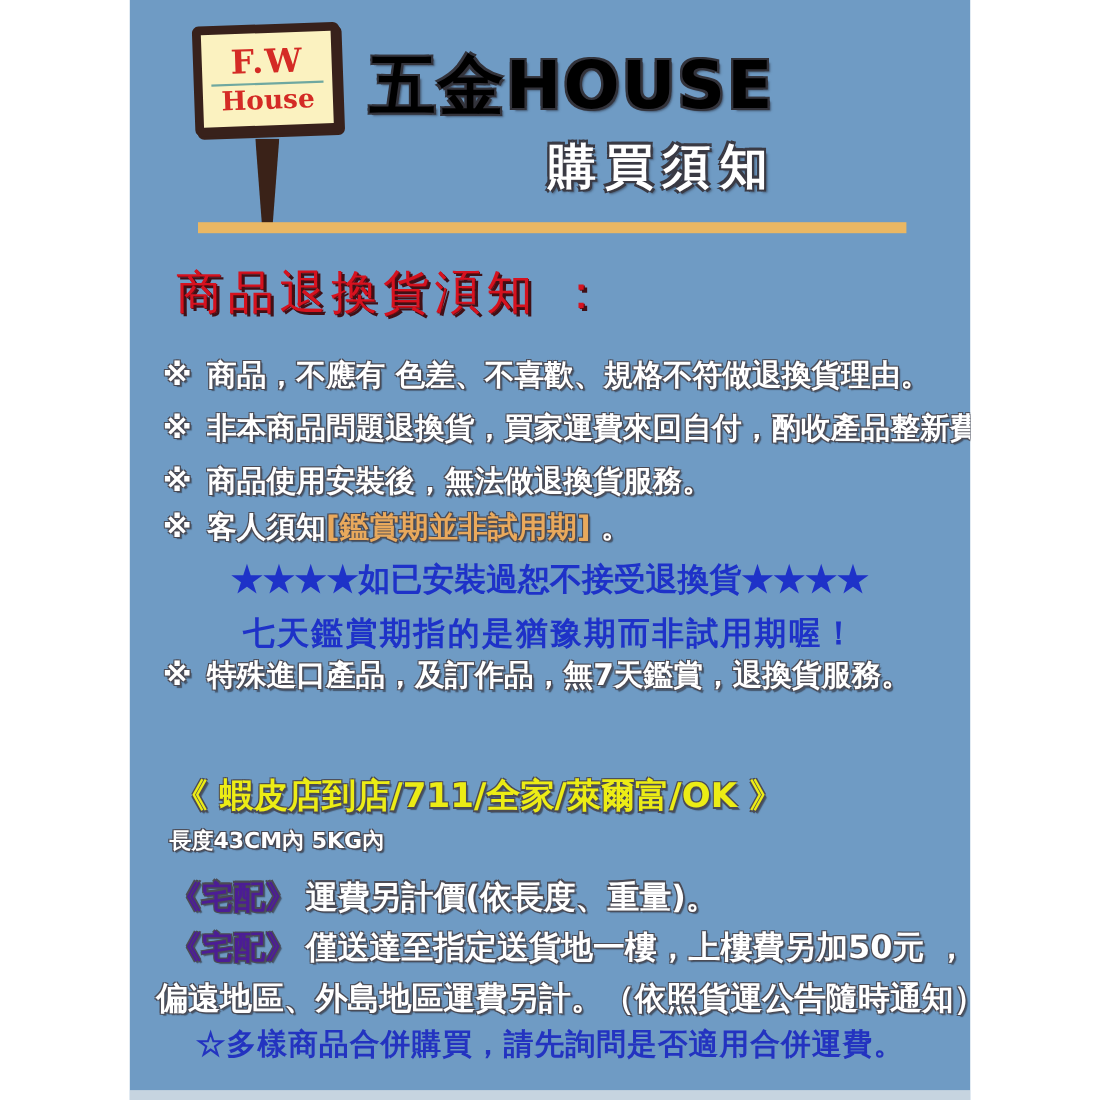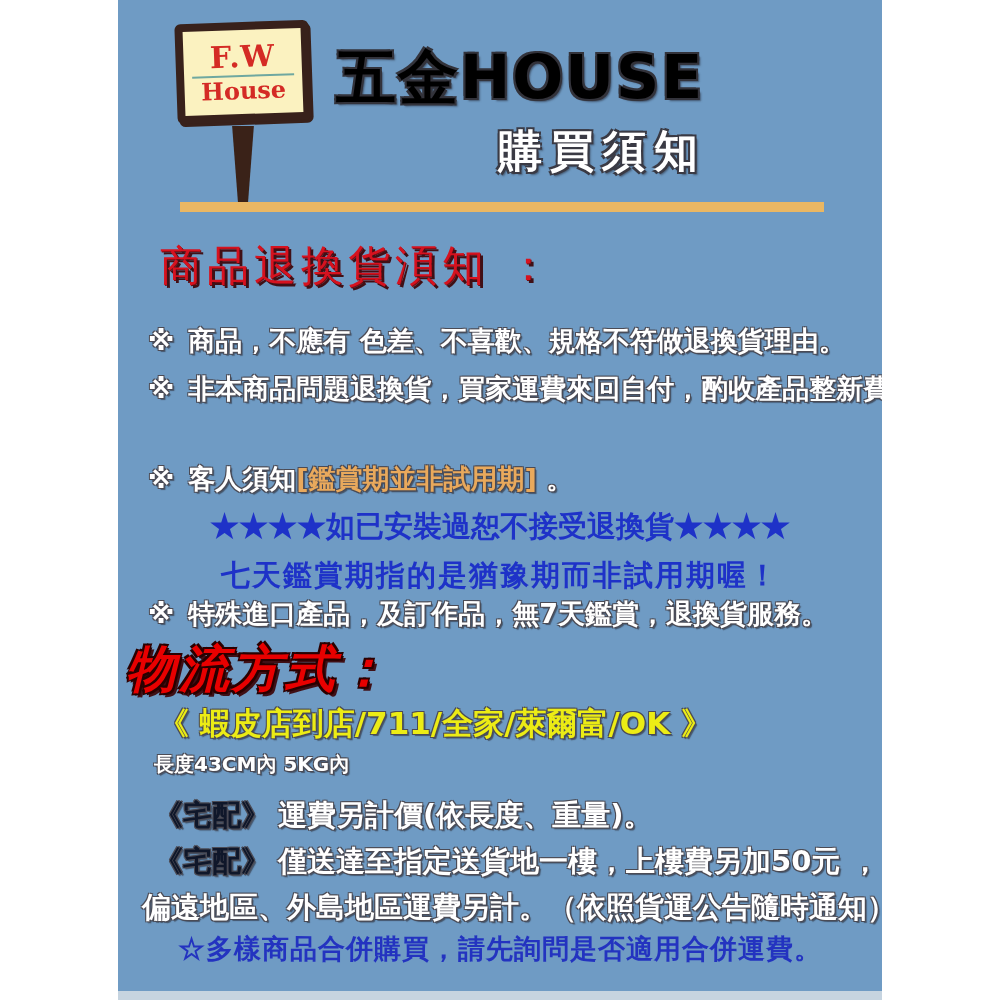"※ 商品使用安裝後，無法做退換貨服務。" div.bullet { html: none -> <div> <span>※</span><span>商品使用安裝後，無法做退換貨服務。</span> </div> }
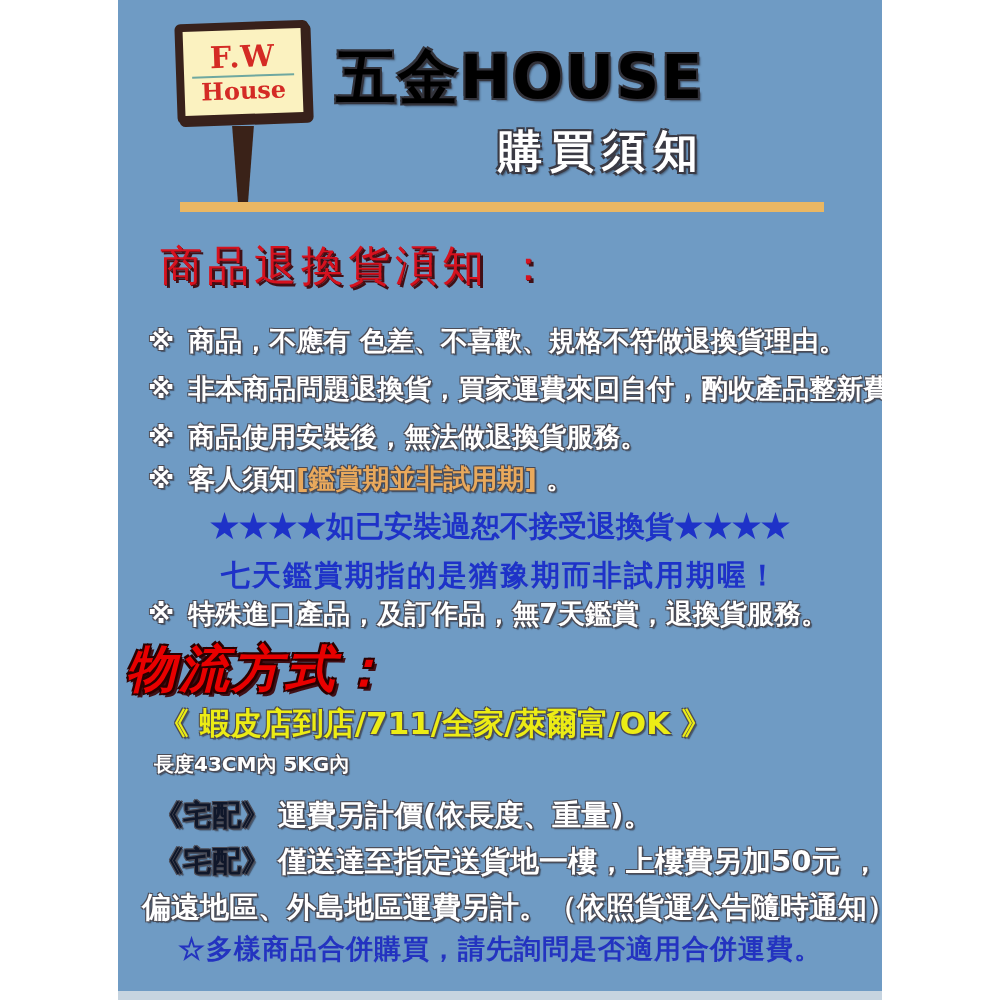"物流方式：" div.logistics-heading { html: <div>物流方式：</div> -> none }
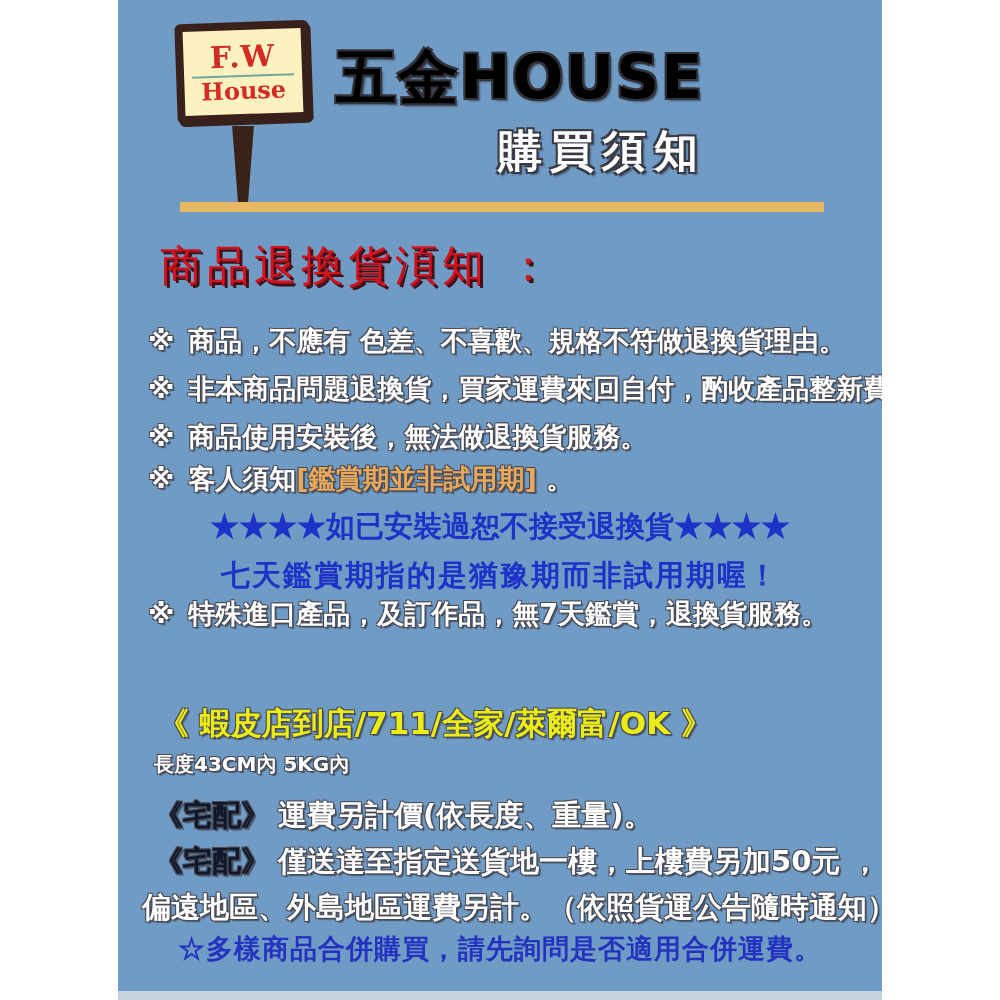"《宅配》" .tag-yellow { color: #0f172a -> #4c1d95 }
